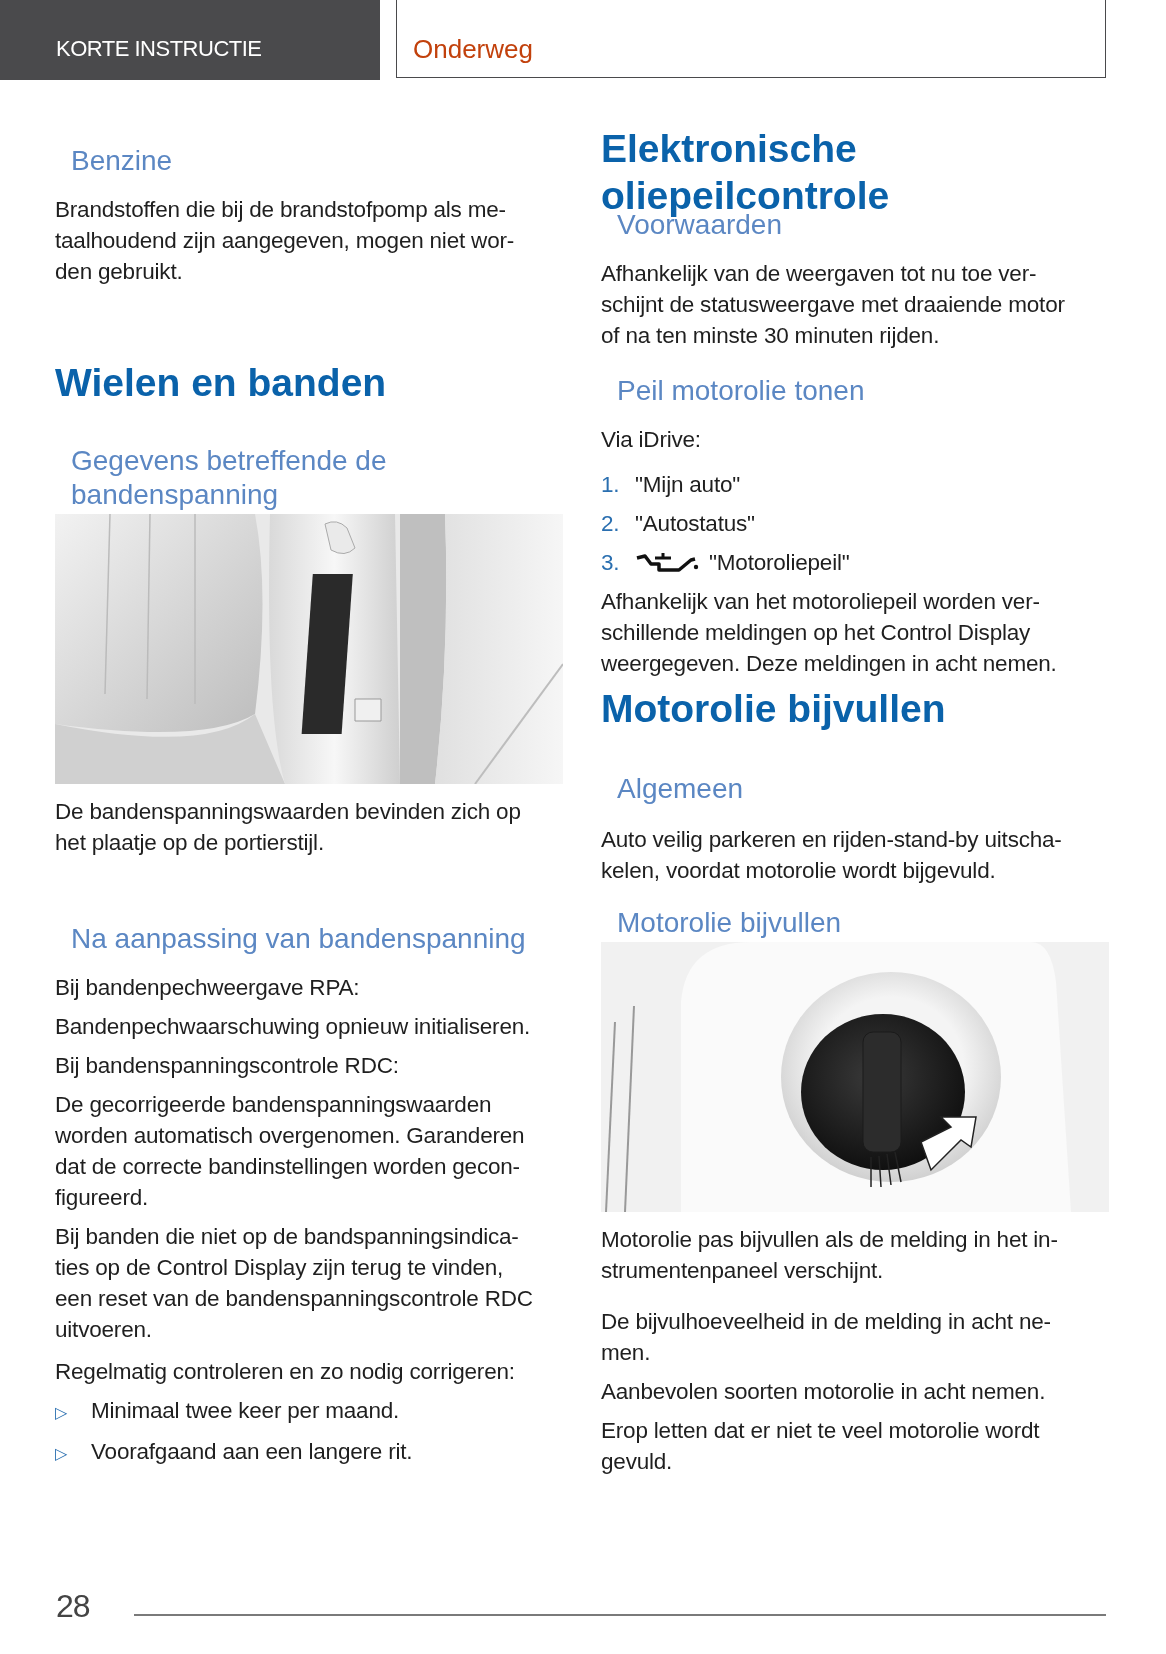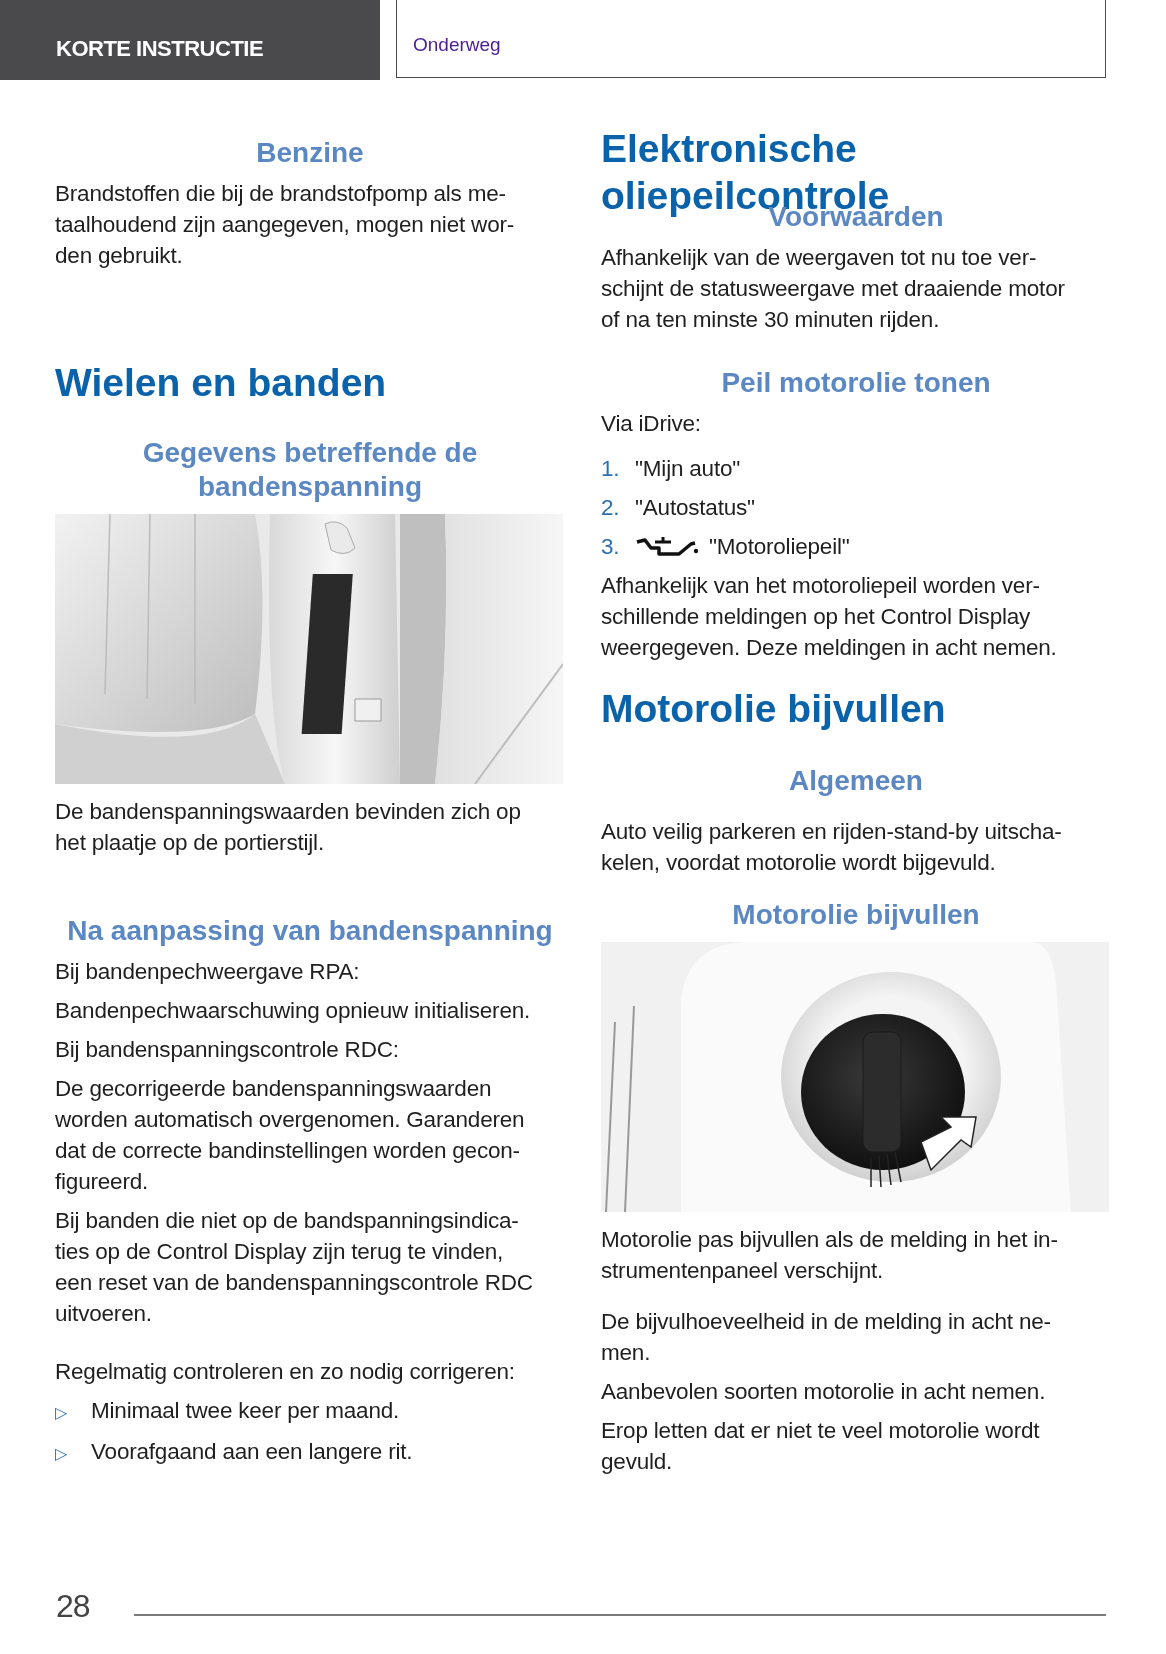"KORTE INSTRUCTIE" .header-dark span { font-weight: bold -> normal }
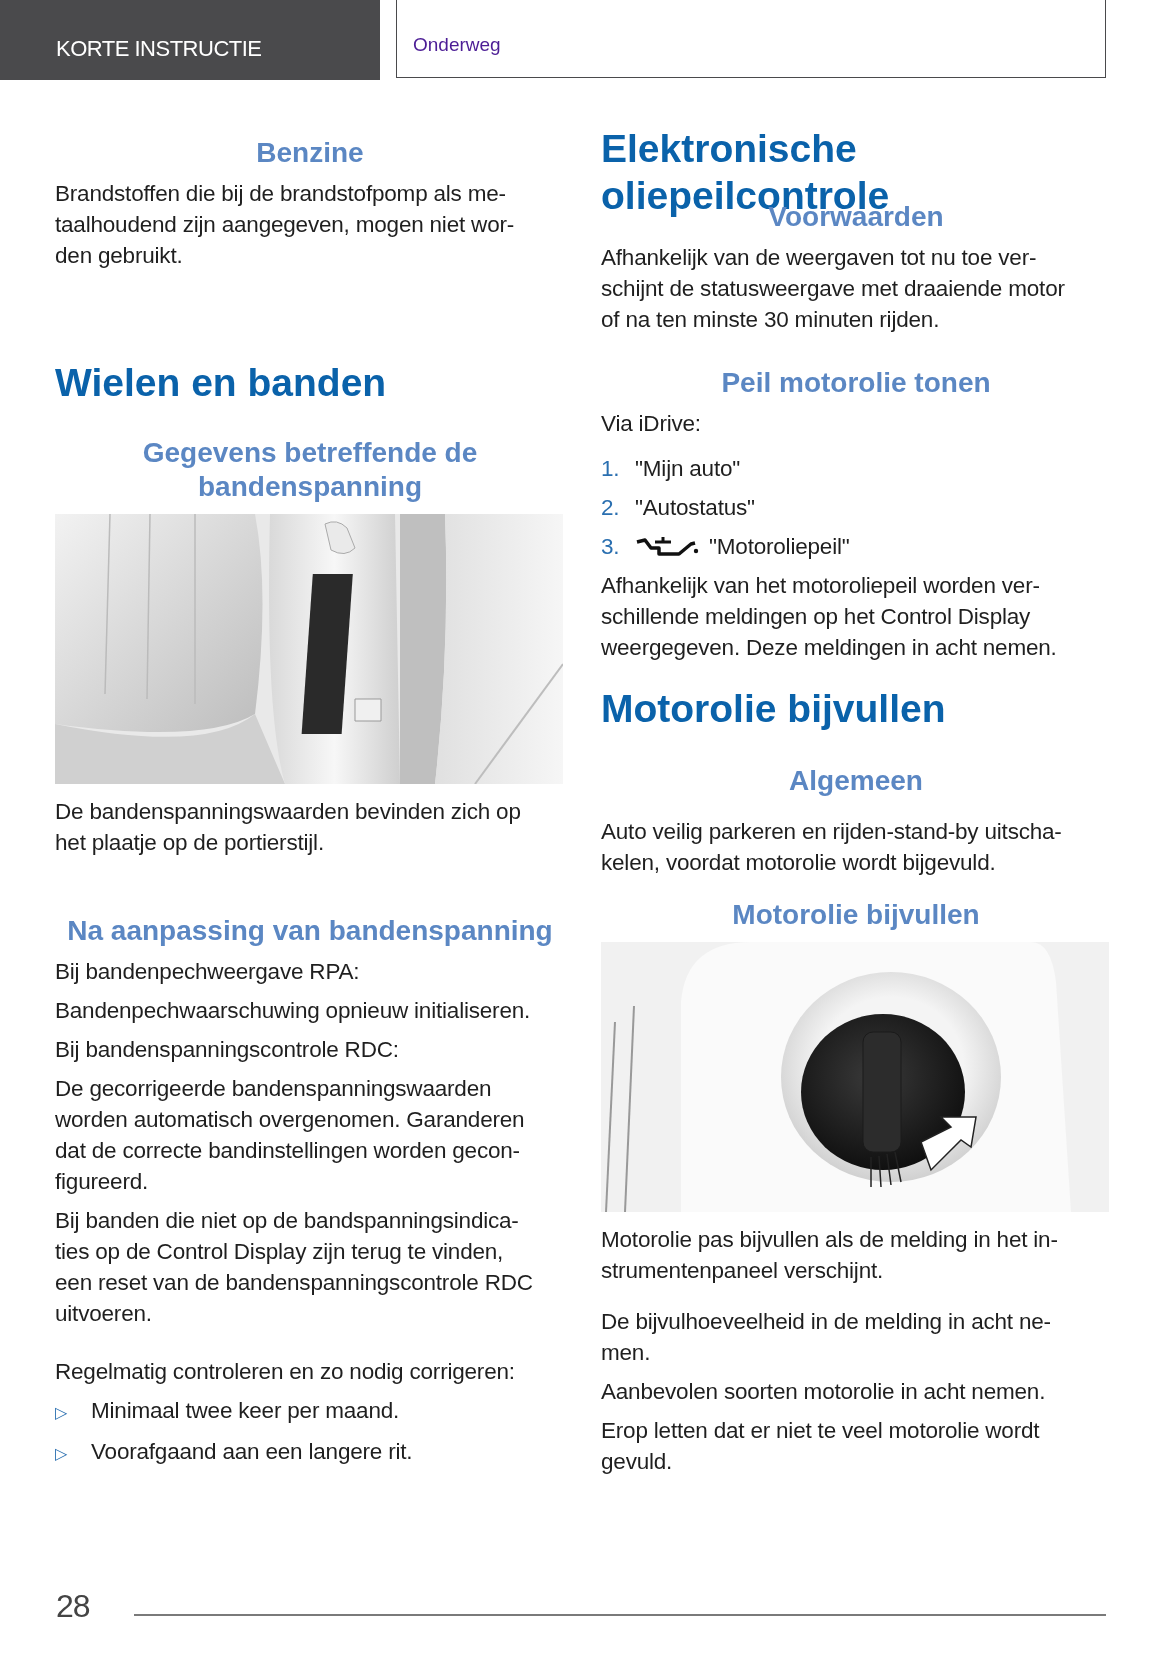"Onderweg" .header-box span { color: #4c1d95 -> #c2410c; font-size: 19px -> 26px }
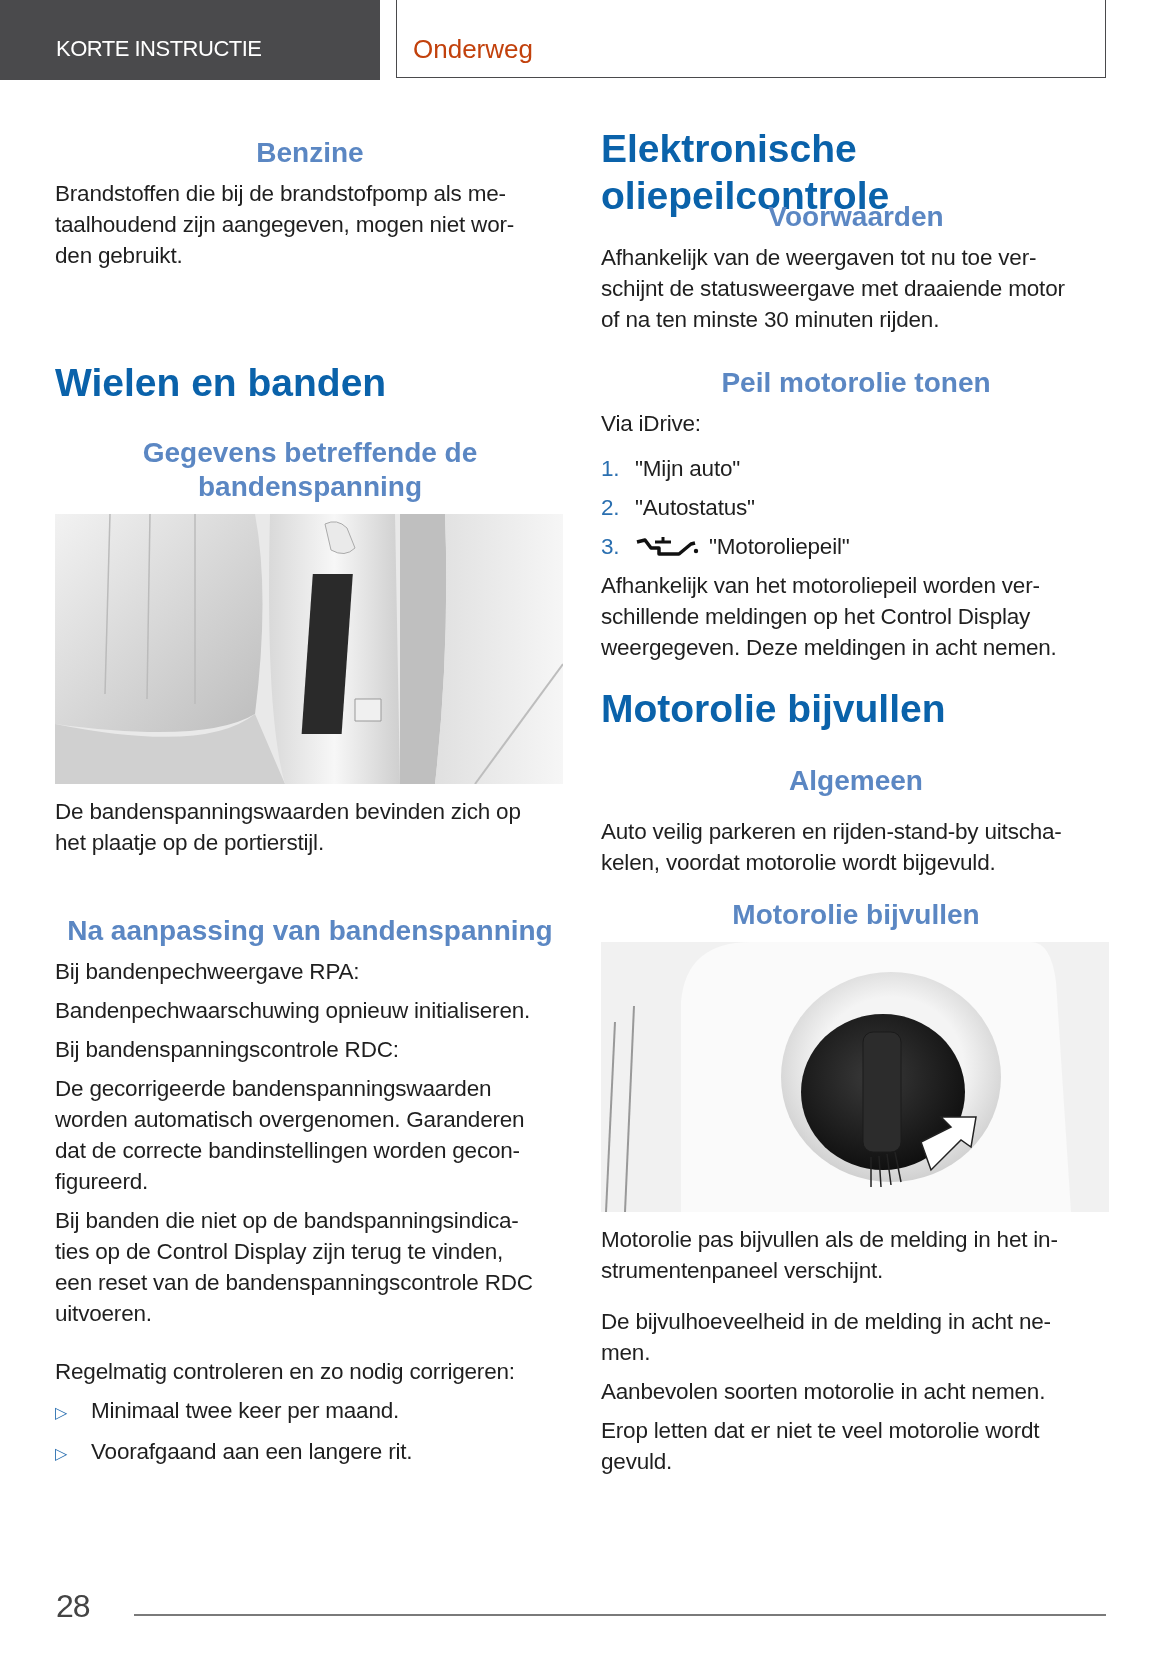"Benzine" .h2 { font-weight: bold -> normal; margin: 8px -> 16px; text-align: center -> none }
